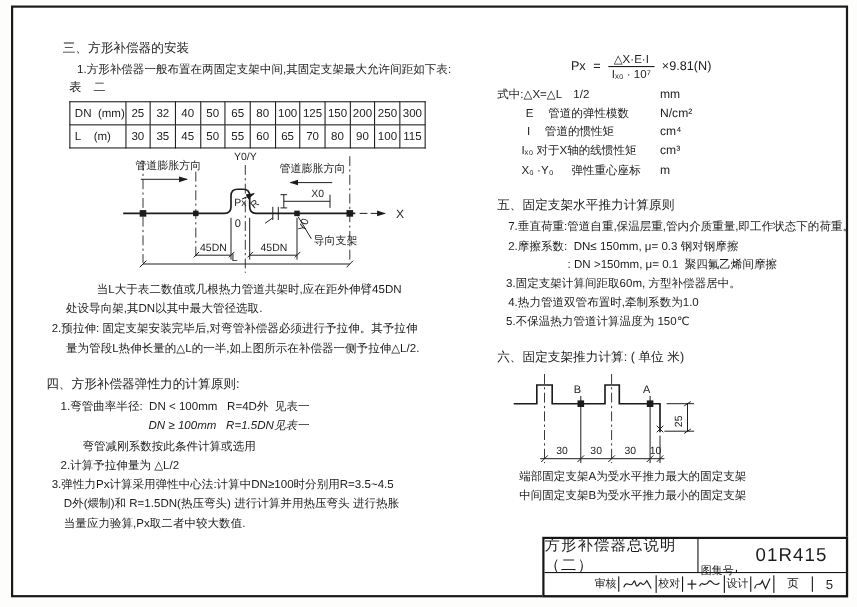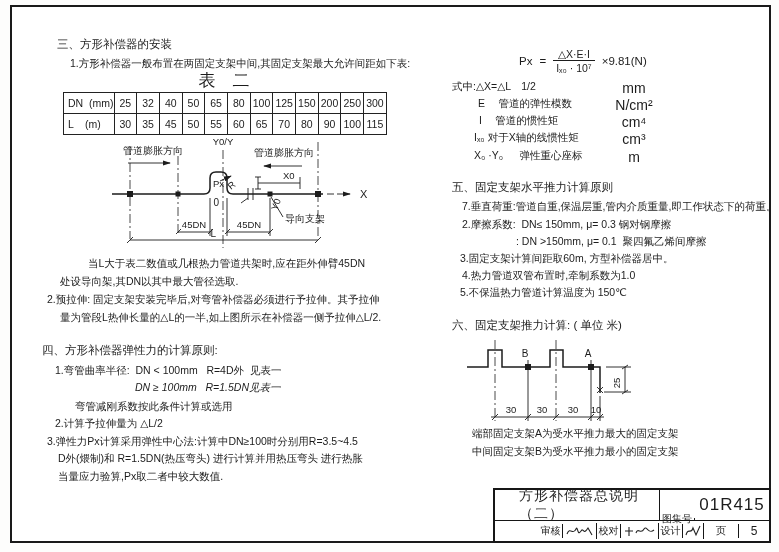"表 二" div.t { font-size: 17px -> 11px; text-align: center -> left }
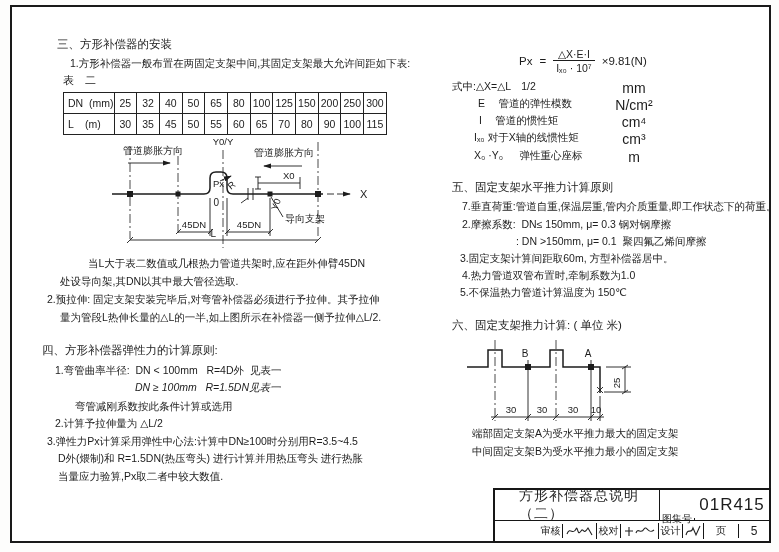"mm" .unit { font-size: 14px -> 11px; text-align: center -> left }
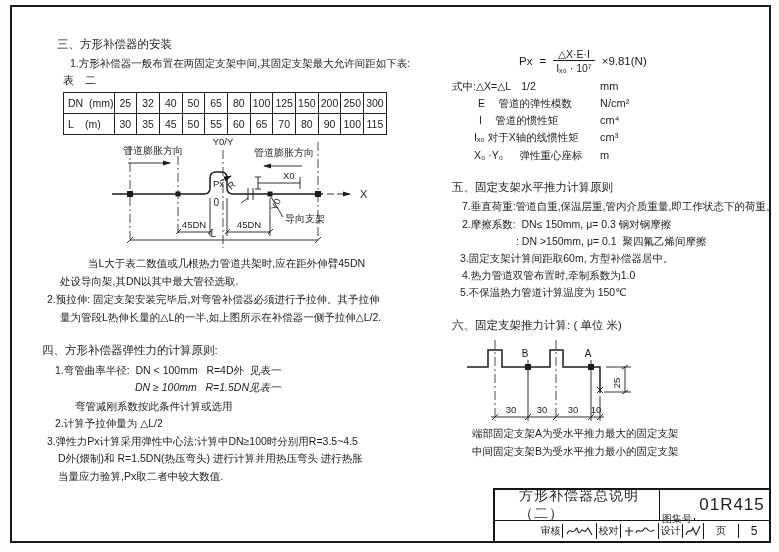"方形补偿器总说明（二）" .tb-title { padding-left: 24px -> none; width: 165px -> 140px }
